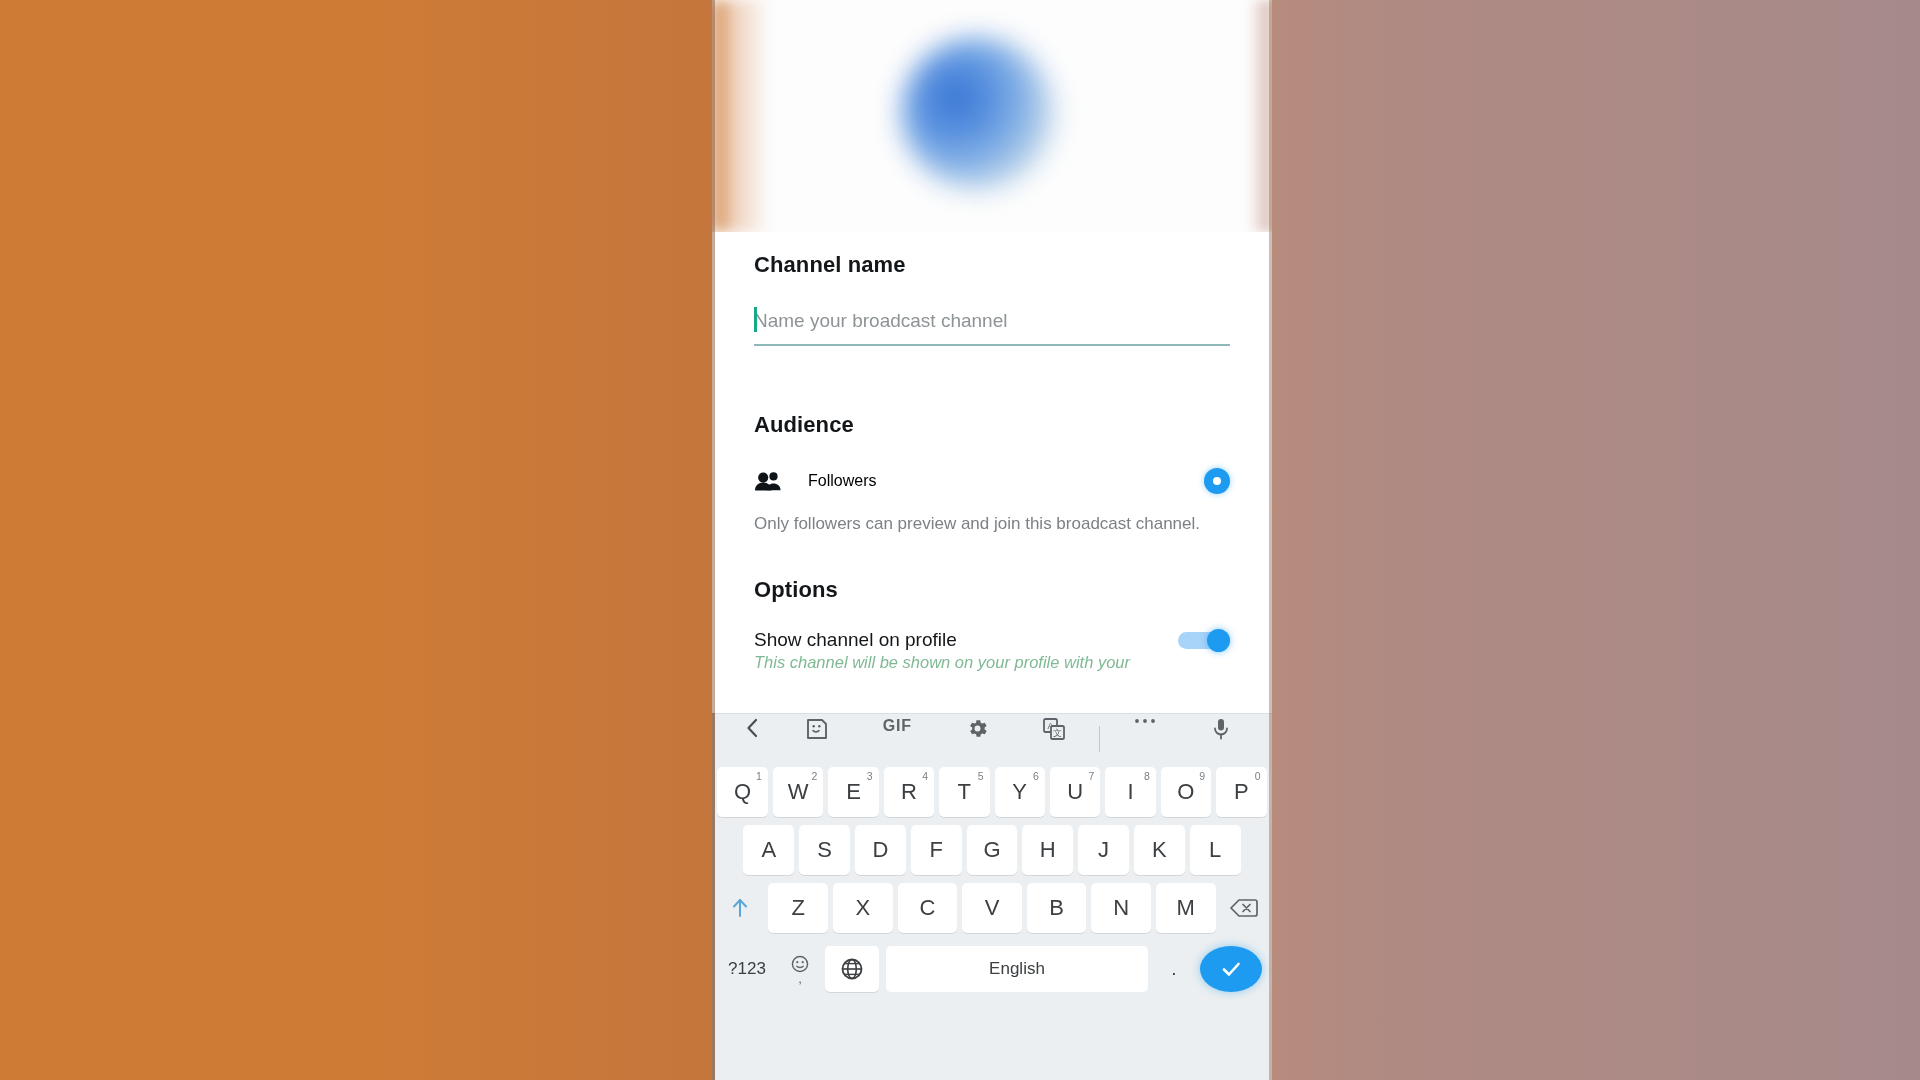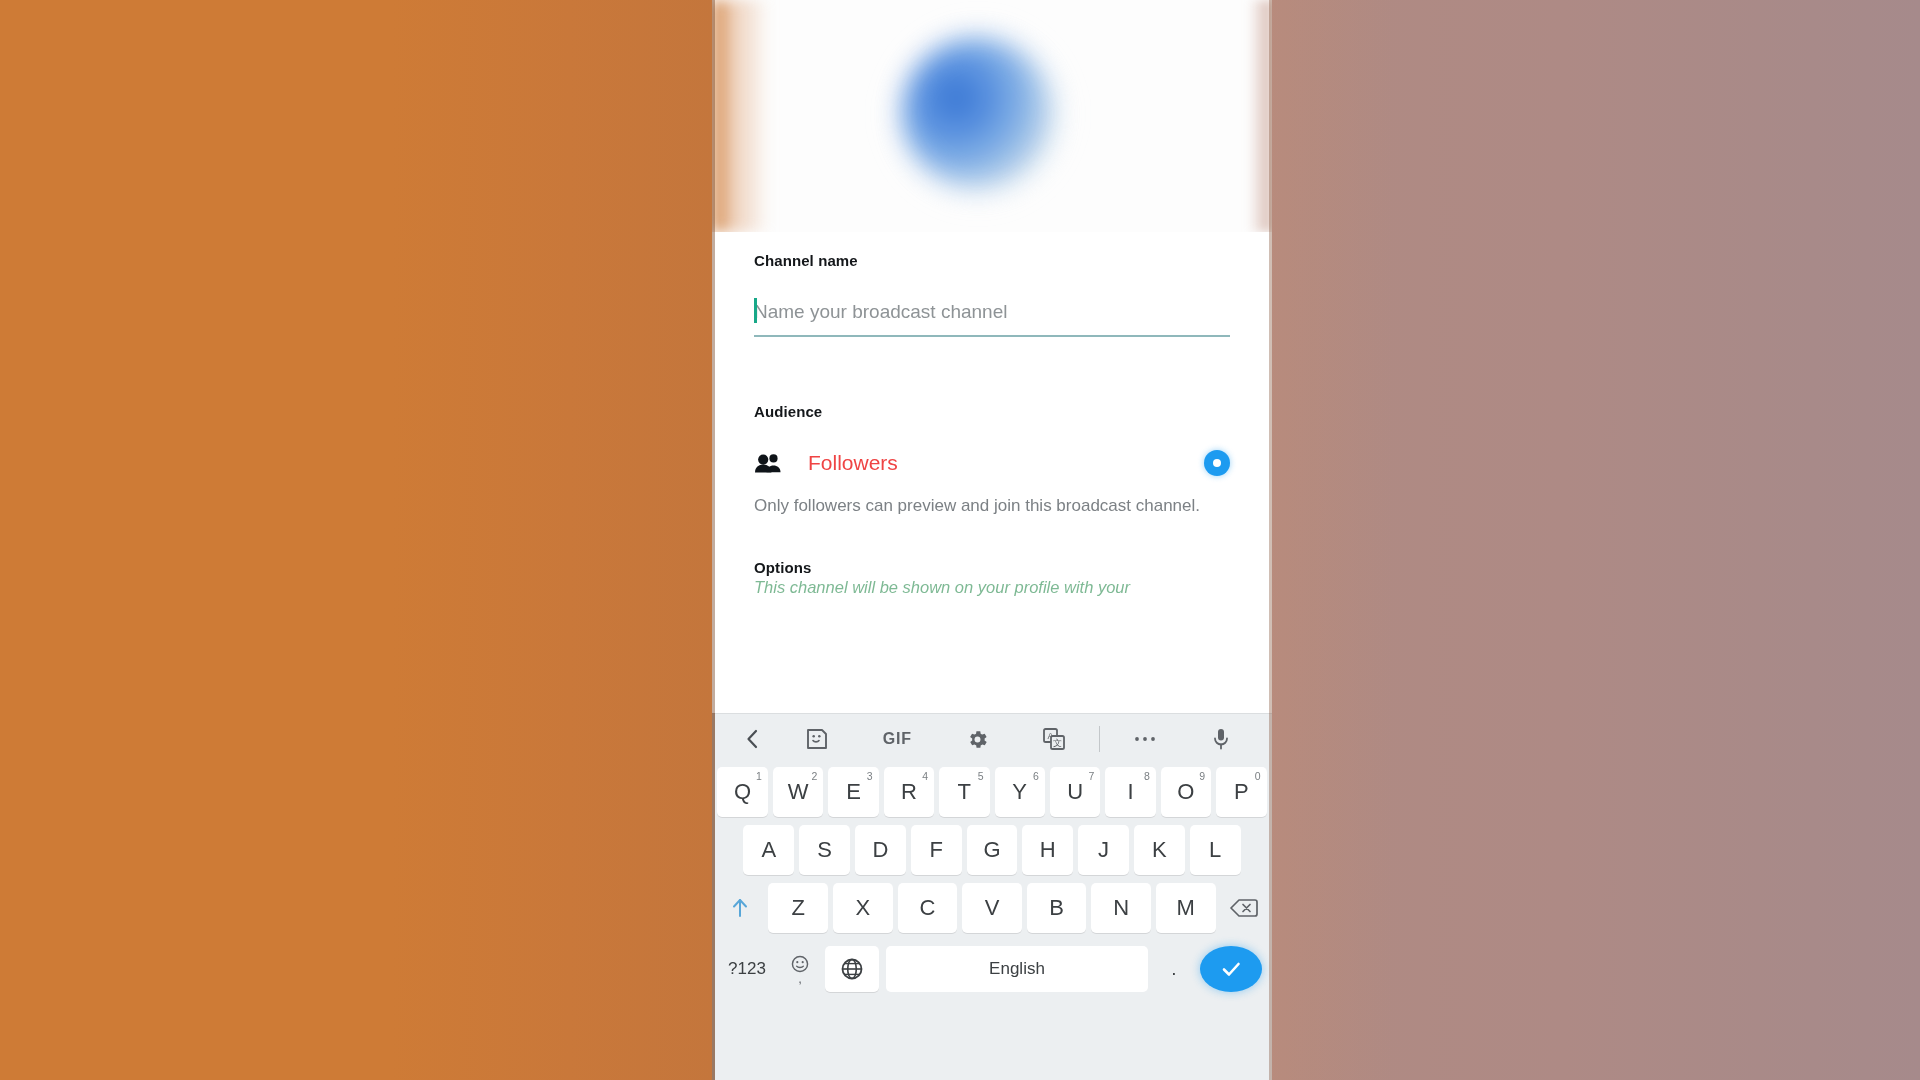"Channel name" .sec-title { font-size: 15px -> 22px }
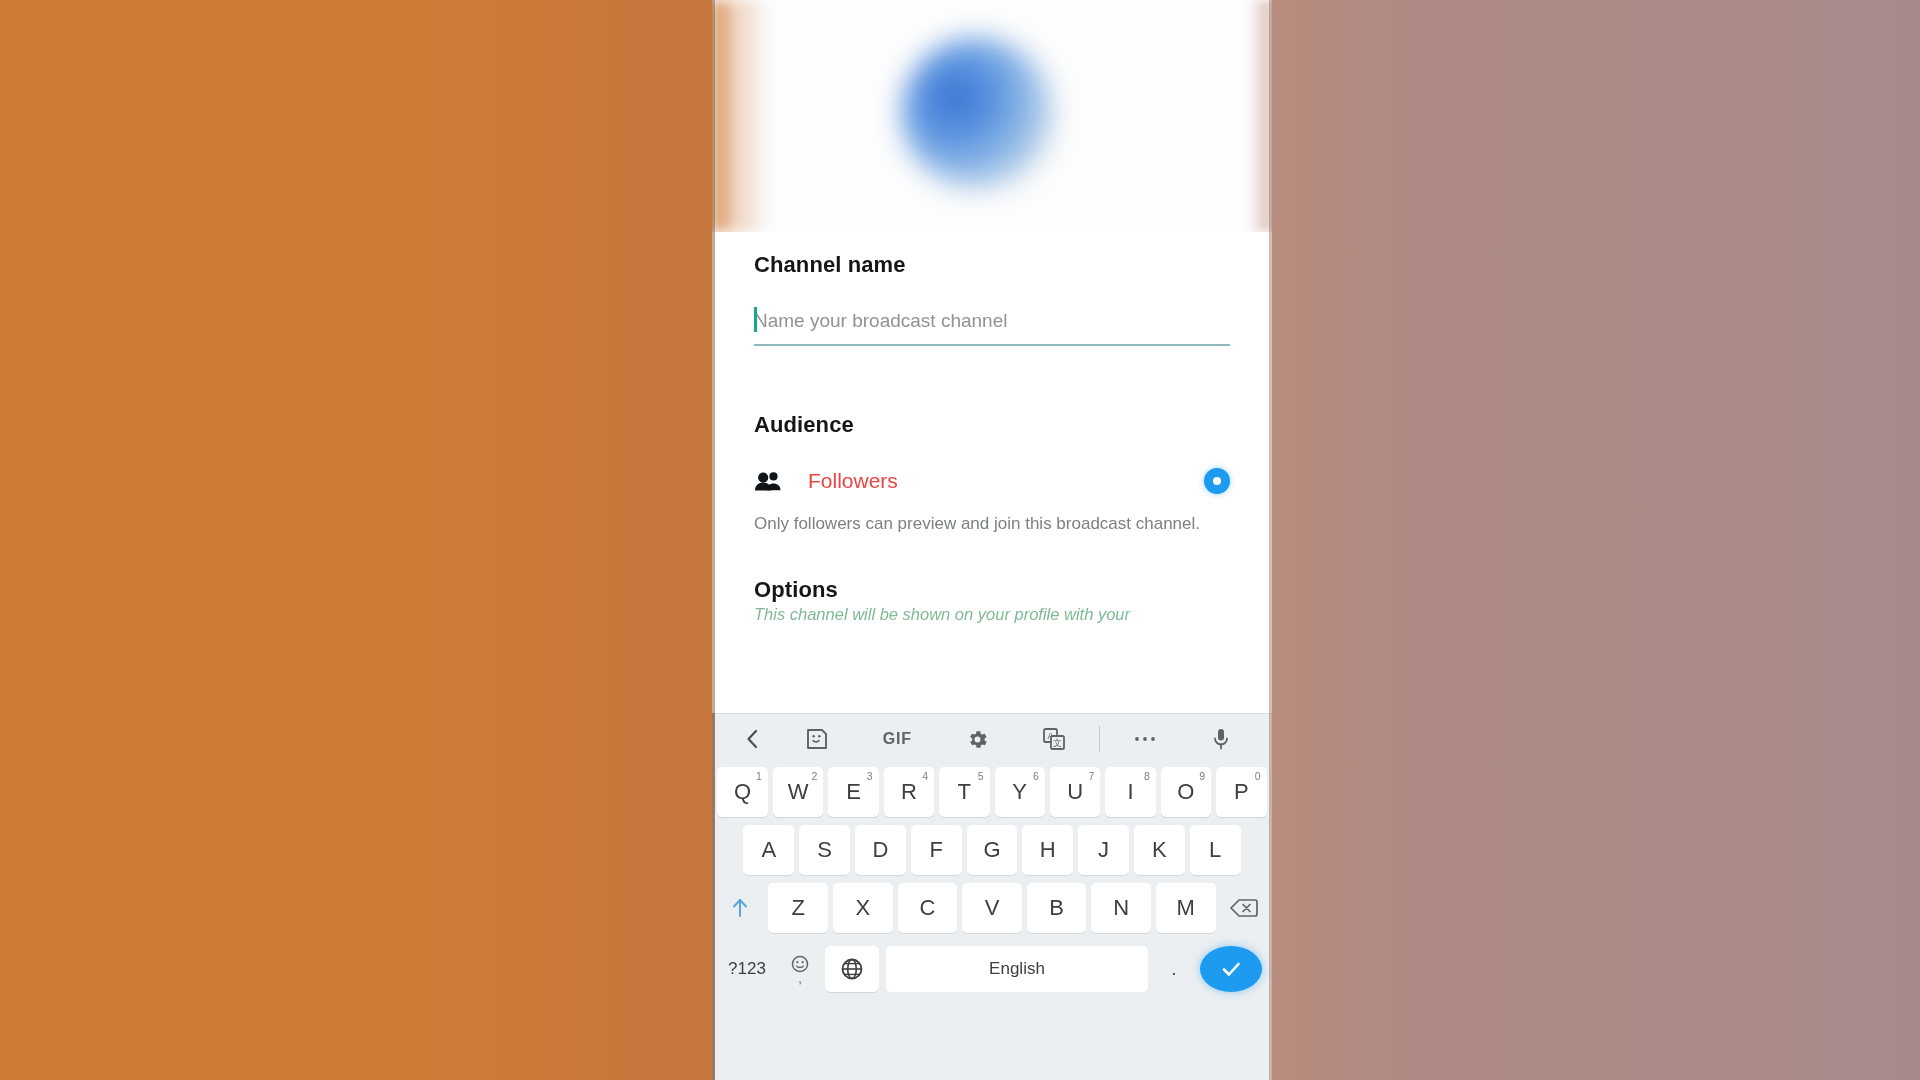"Followers" .aud-text { color: #ef4444 -> #000000; font-size: 21px -> 16px }
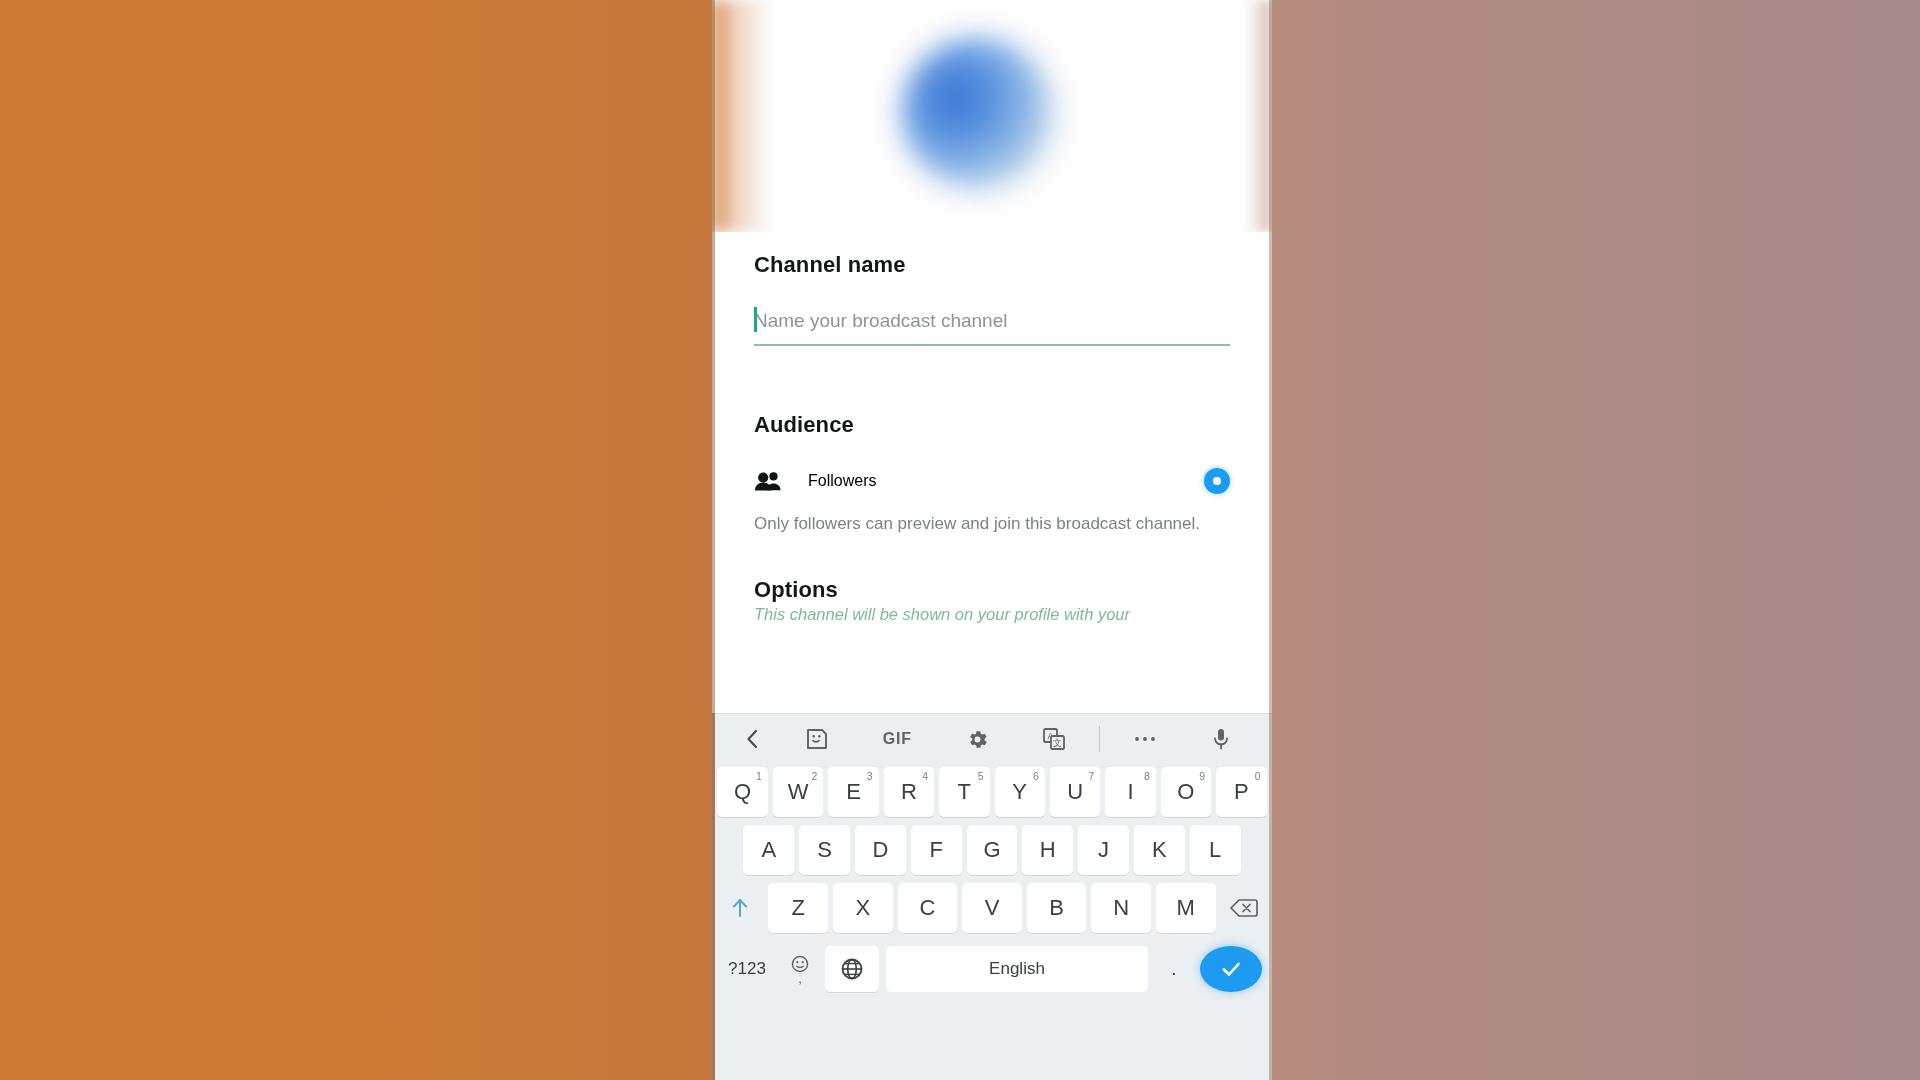"Show channel on profile" div.opt-row { html: none -> <div> <span>Show channel on profile</span> <span> <span></span> <span></span> </span> </div> }
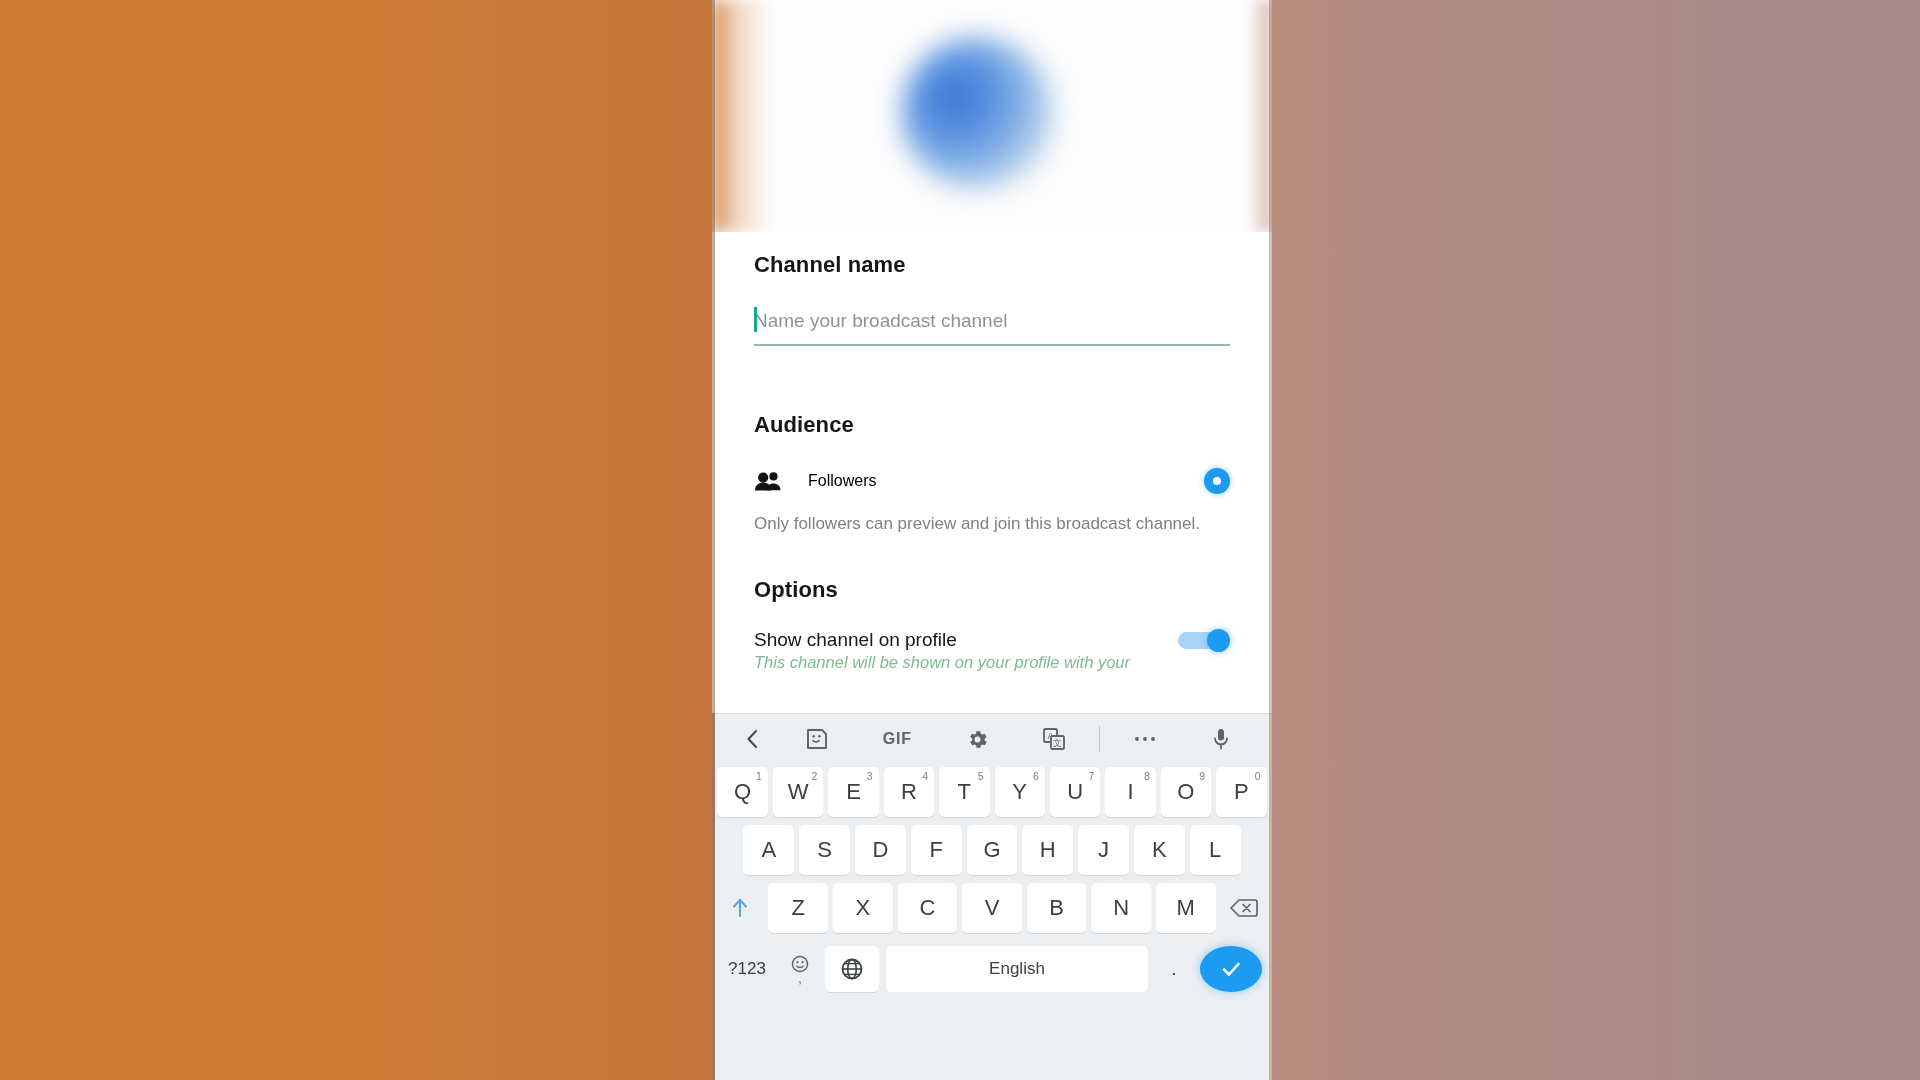"GIF" .kb-tool { align-items: center -> flex-start }
